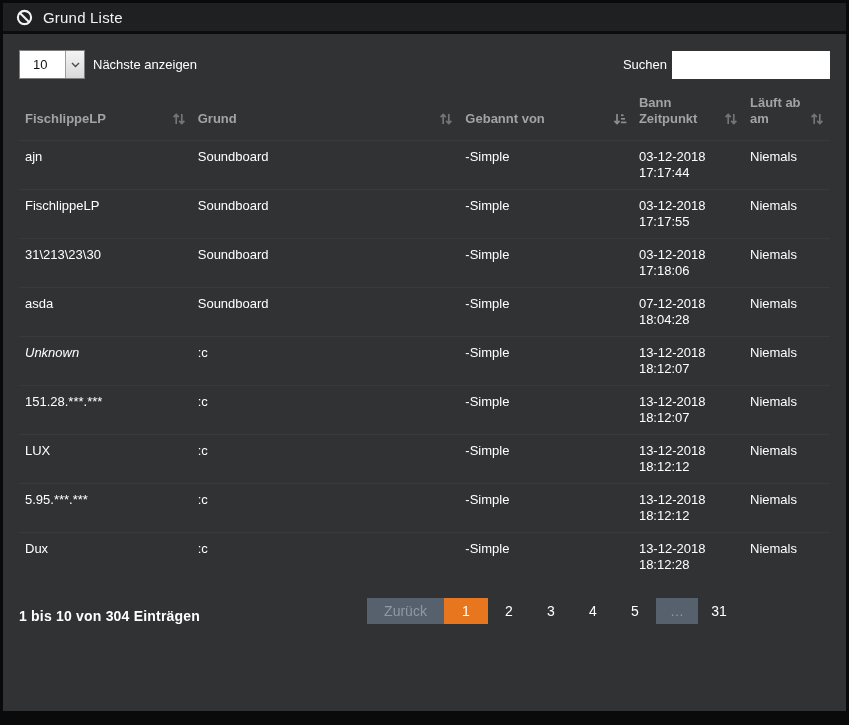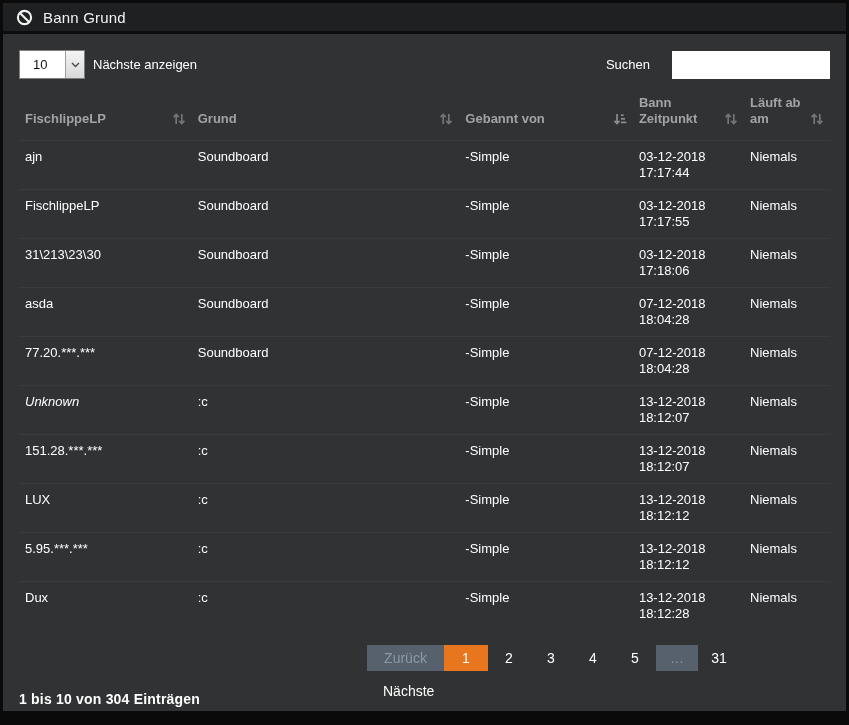"Bann Grund" span.panel-title { text: Bann Grund -> Grund Liste }
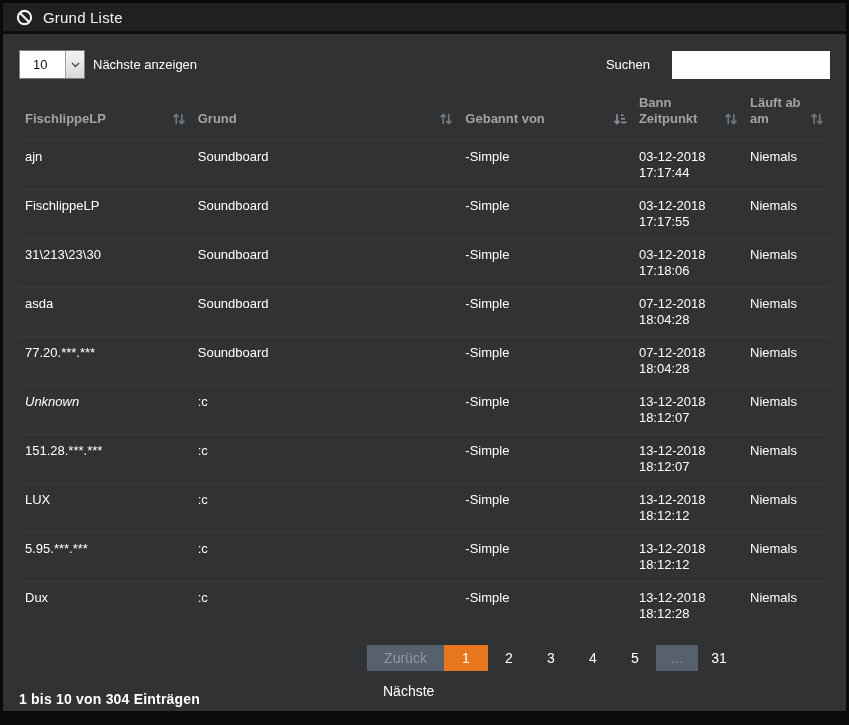"Suchen" .search-label { margin-right: 22px -> 5px }
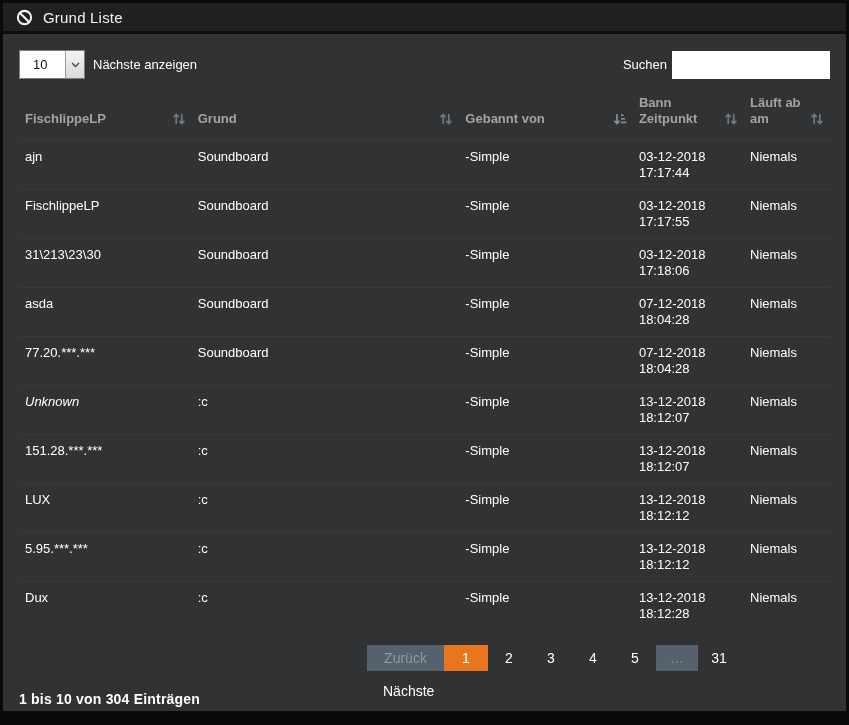"77.20.***.***" tr { html: <tr> <td>77.20.***.***</td> <td>Soundboard</td> <td>-Simple</td> <td>07-12-2018 18:04:28</td> <td>Niemals</td> </tr> -> none }
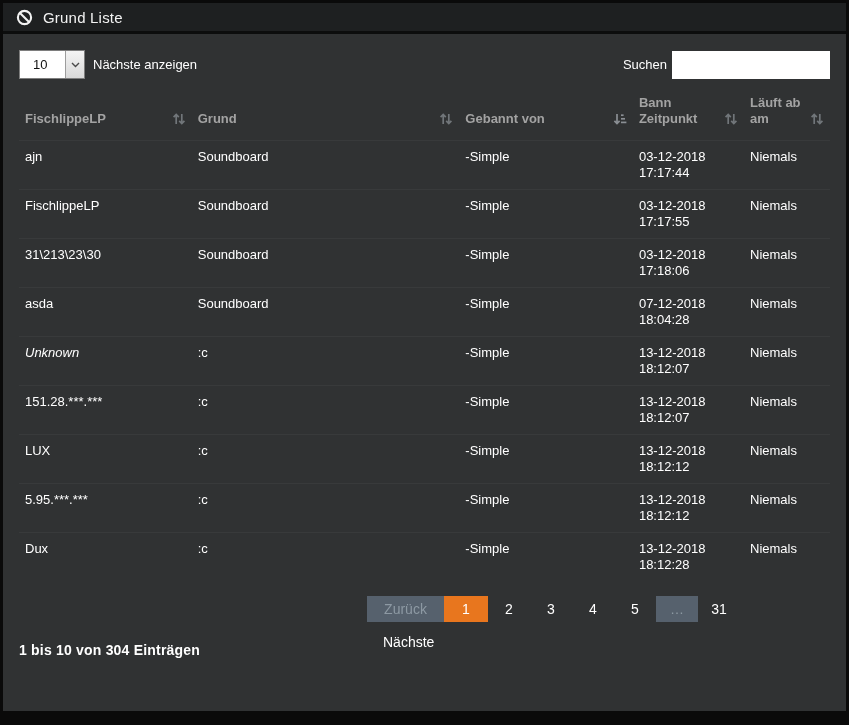"Nächste" a.pbtn { html: <a>Nächste</a> -> none }
